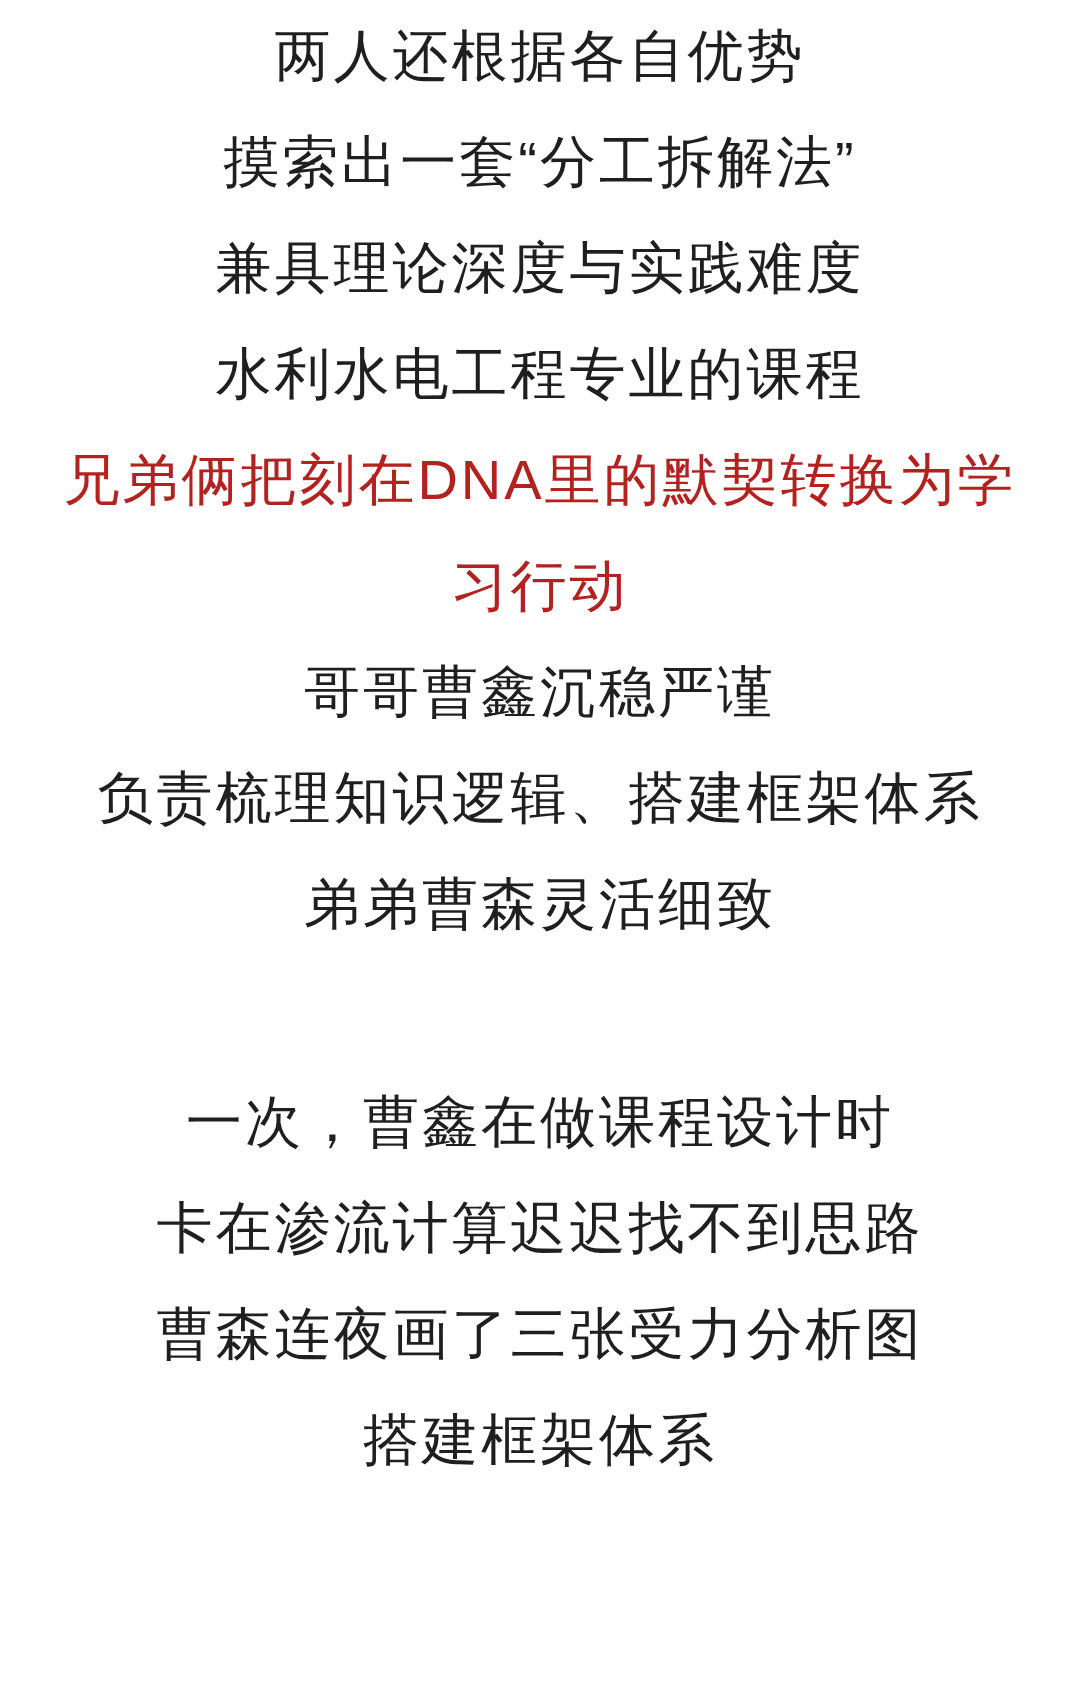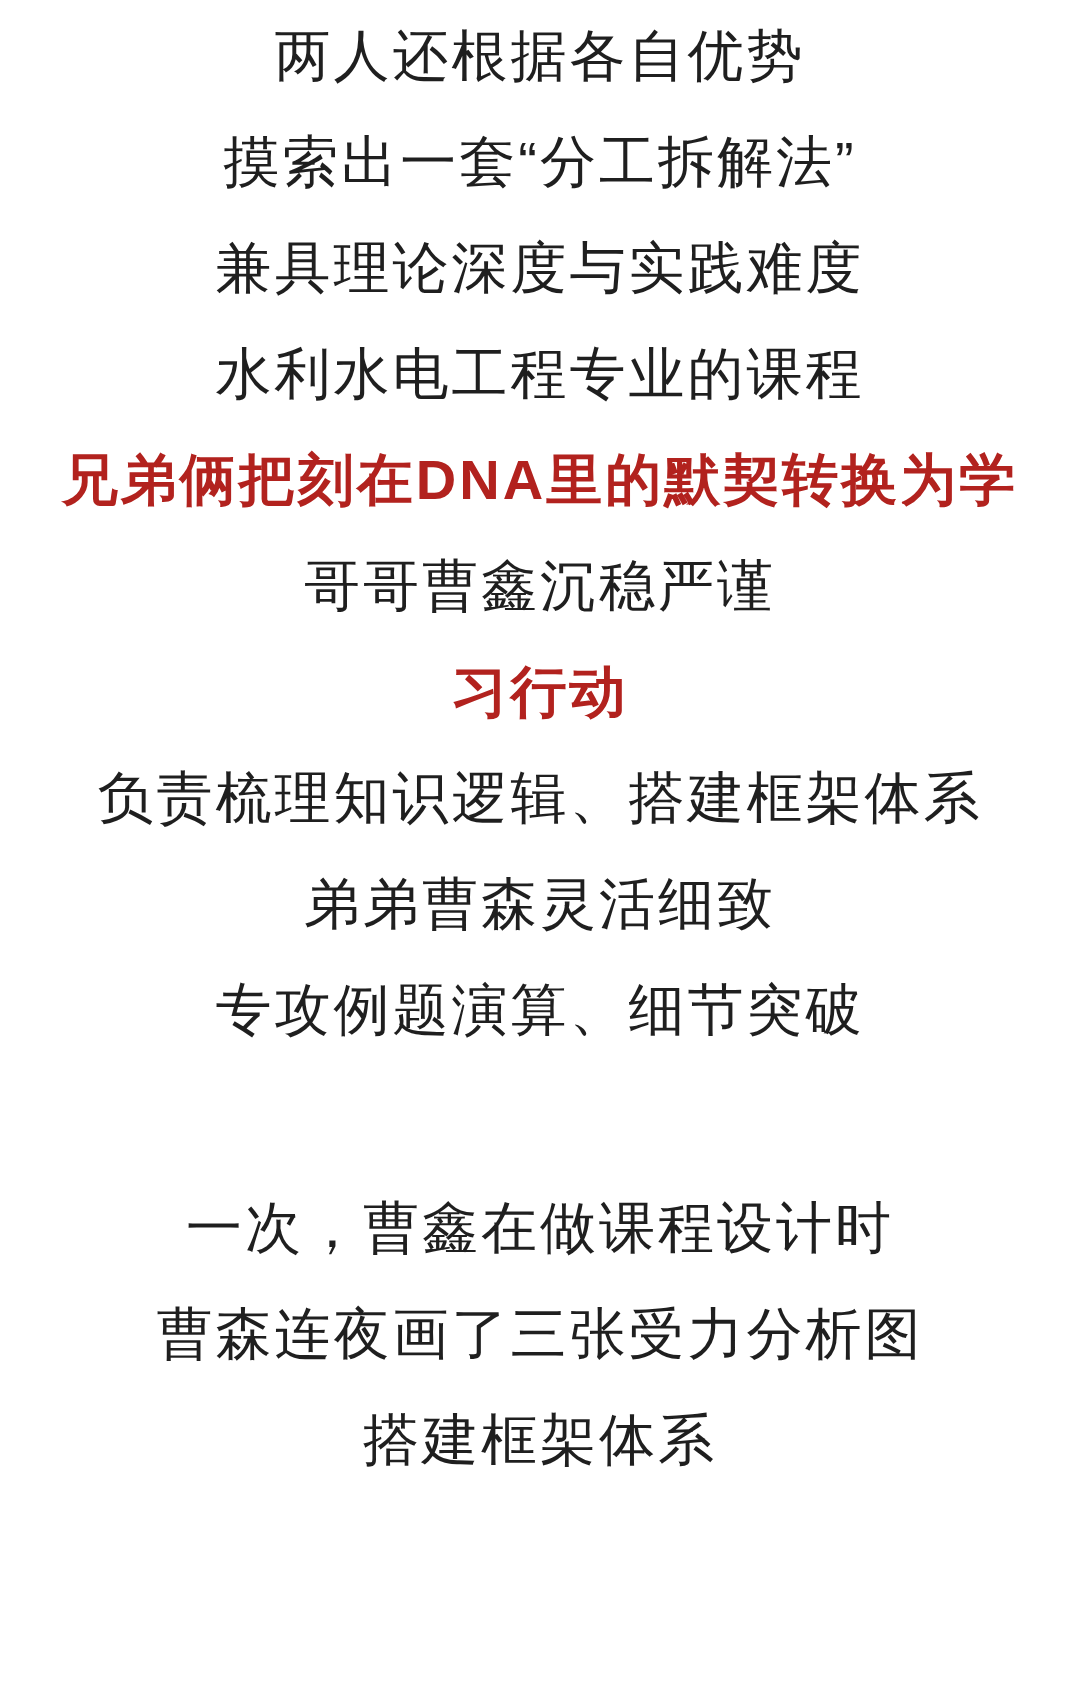"兄弟俩把刻在DNA里的默契转换为学" .line.emphasis { font-weight: 700 -> 400 }
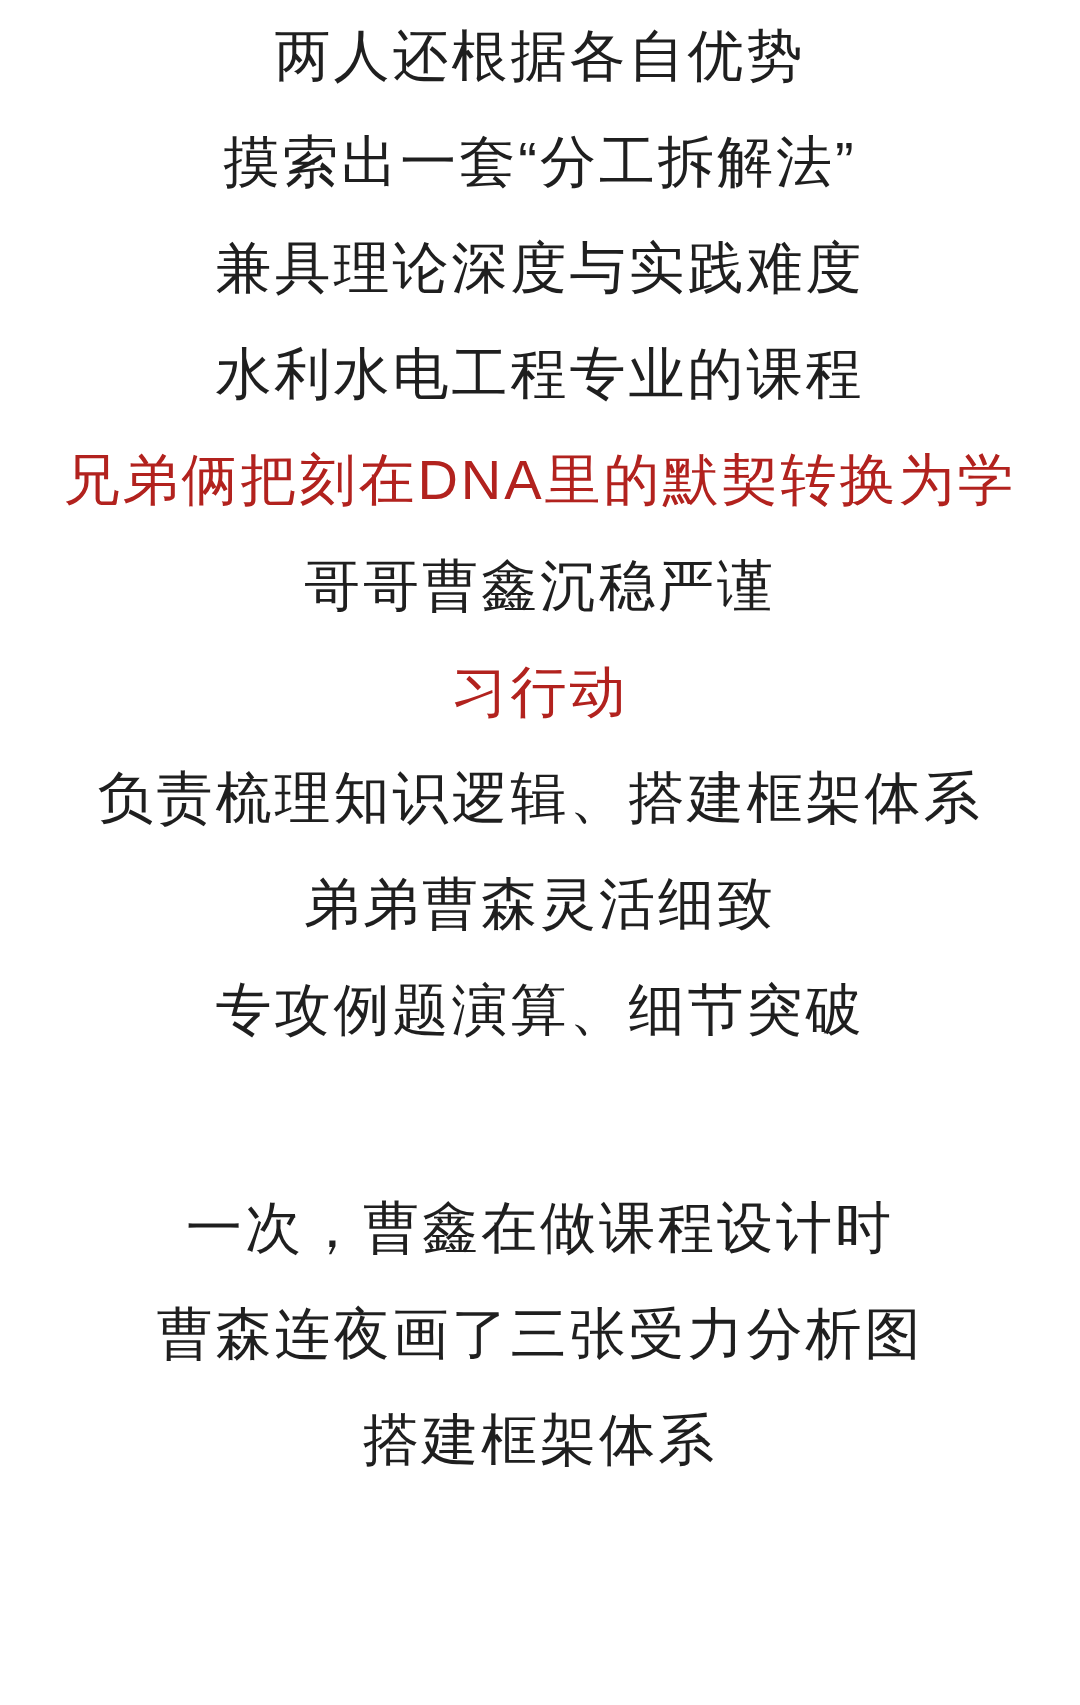"哥哥曹鑫沉稳严谨" span.line { order: before "习行动" -> after "习行动" }
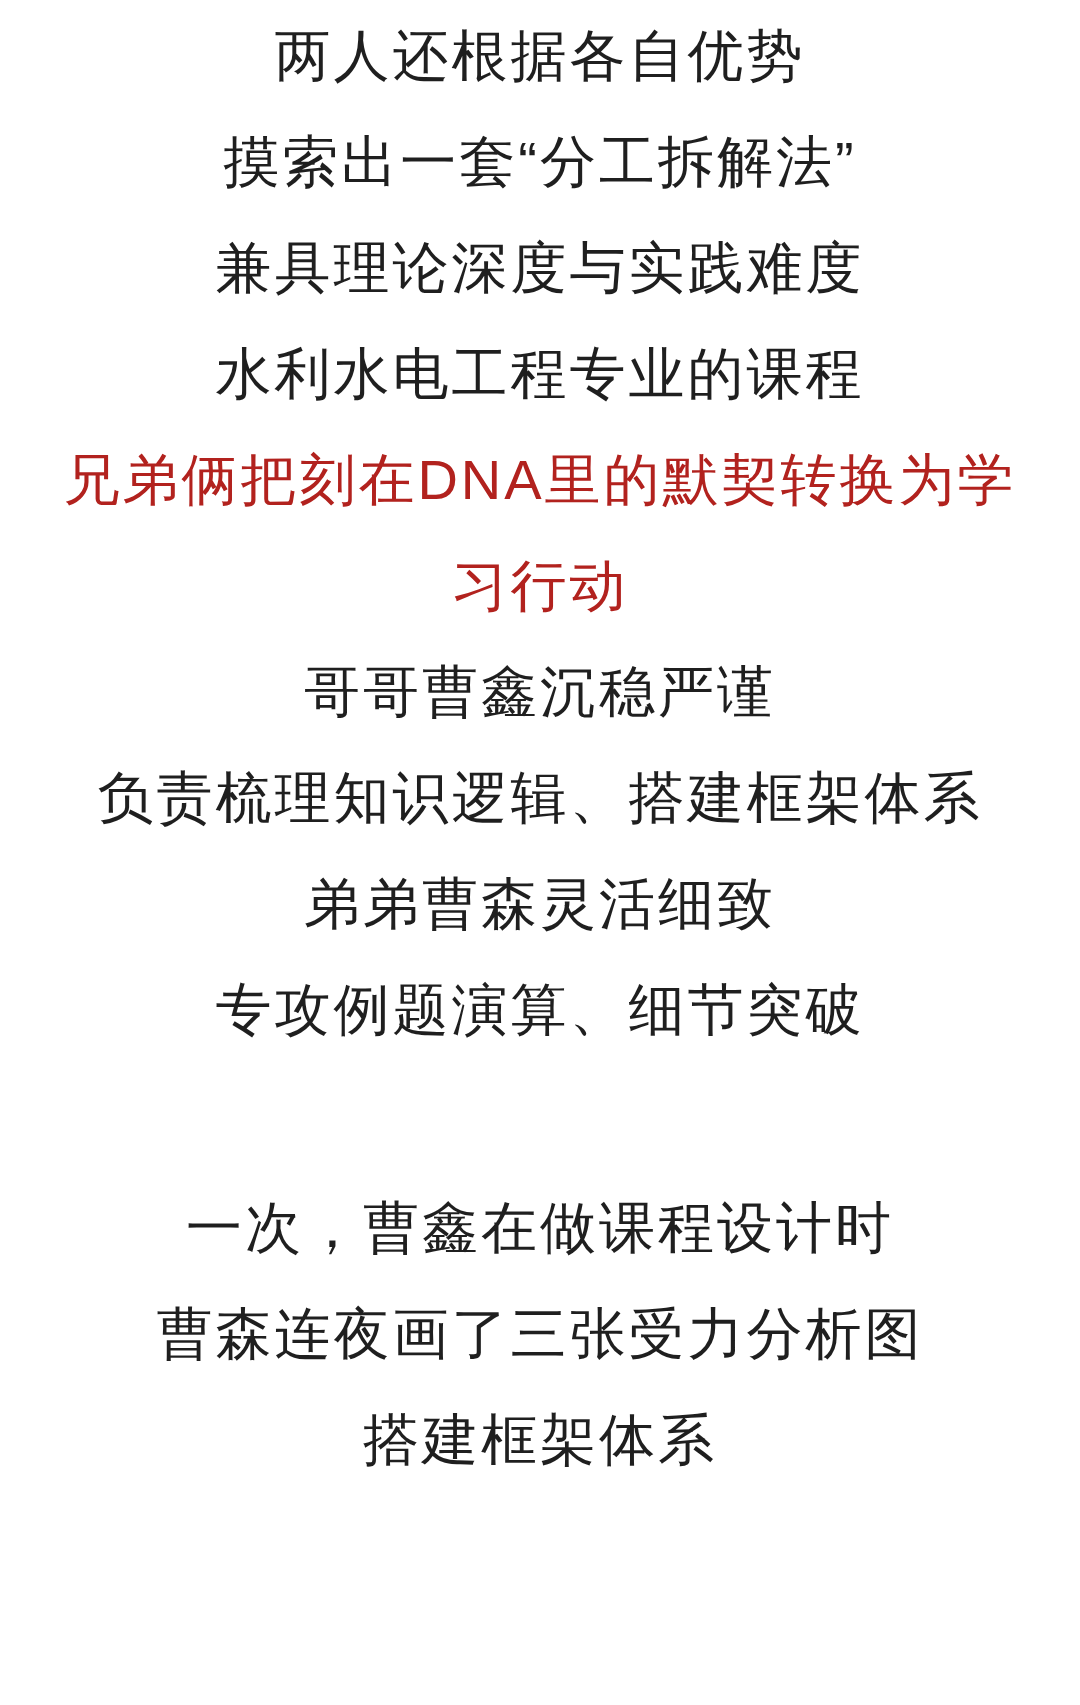"专攻例题演算、细节突破" span.line { html: <span>专攻例题演算、细节突破</span> -> none }
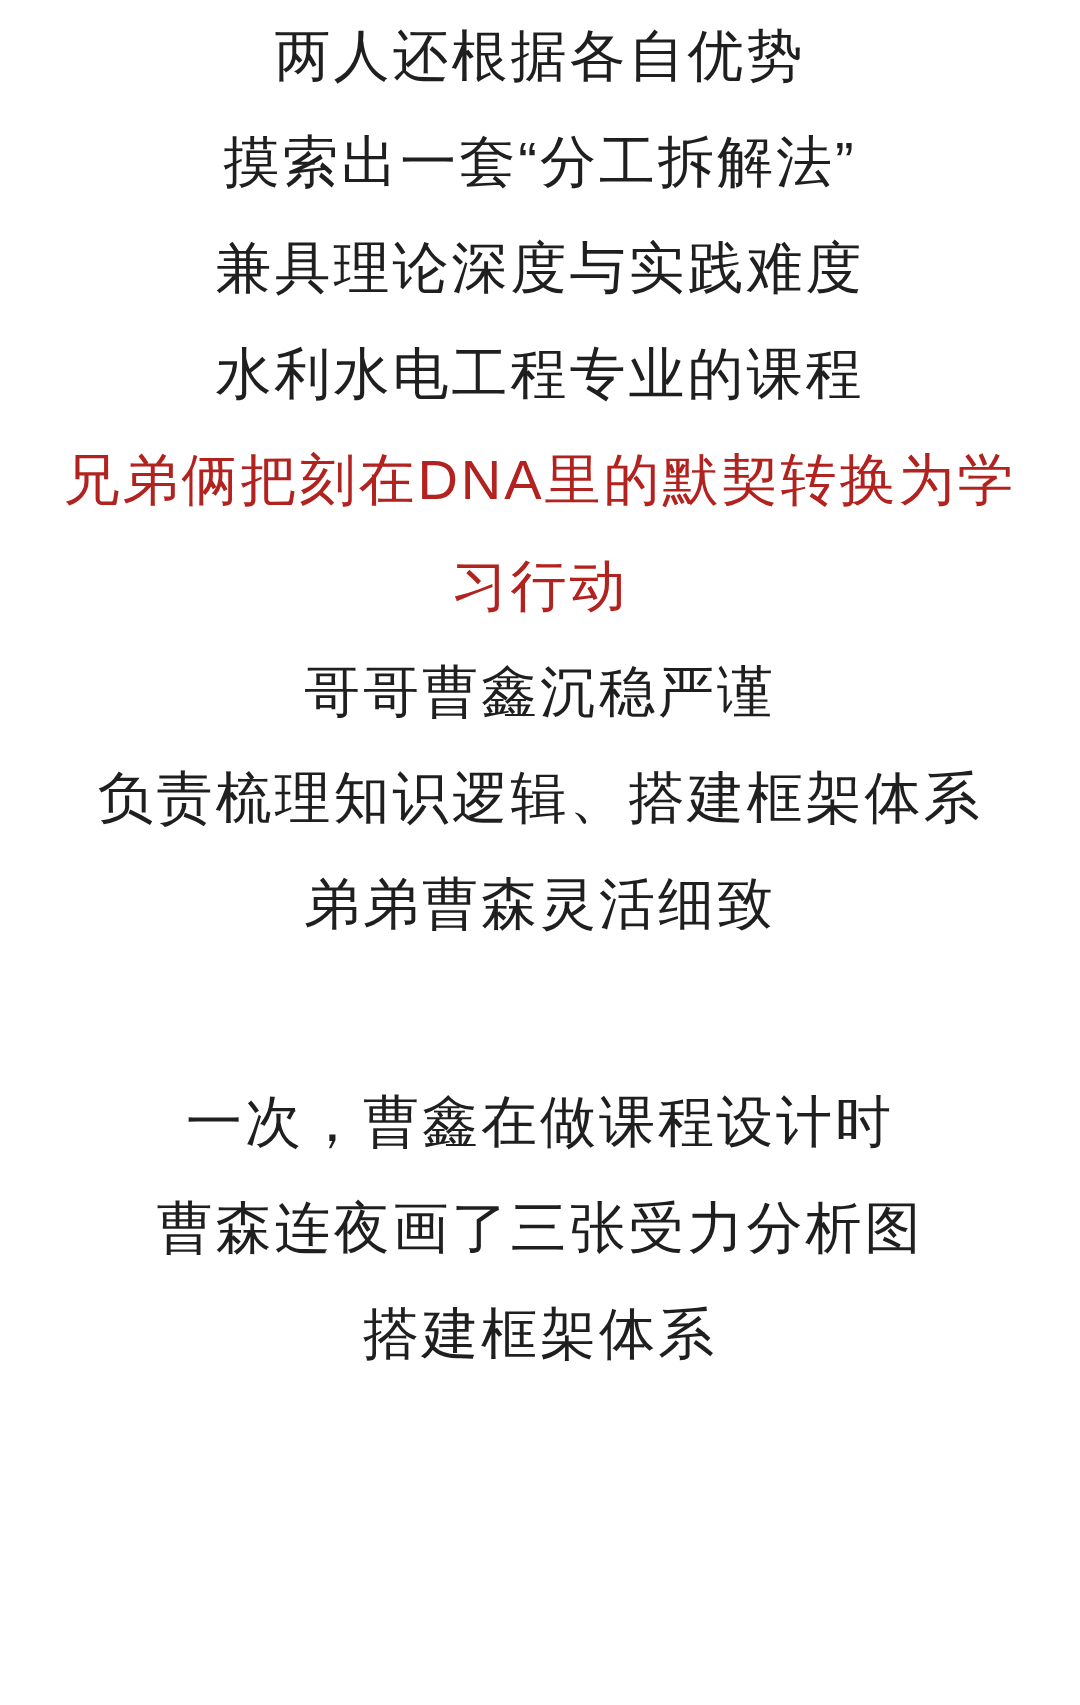"卡在渗流计算迟迟找不到思路" span.line { html: none -> <span>卡在渗流计算迟迟找不到思路</span> }
